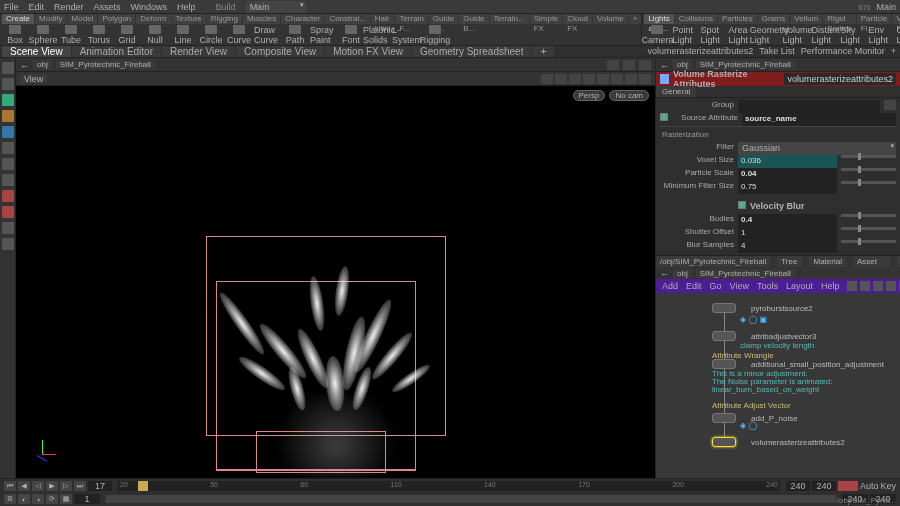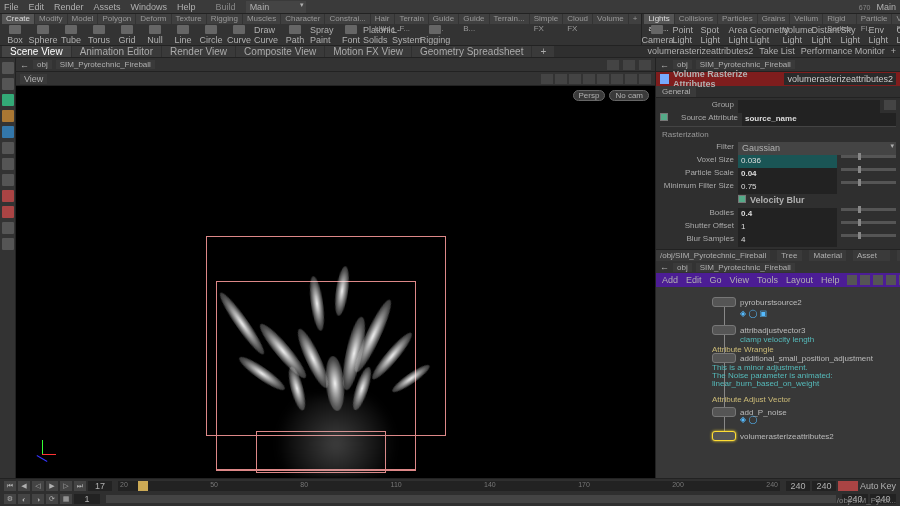"Velocity Blur" div.parm-row { margin-top: 1px -> 7px }
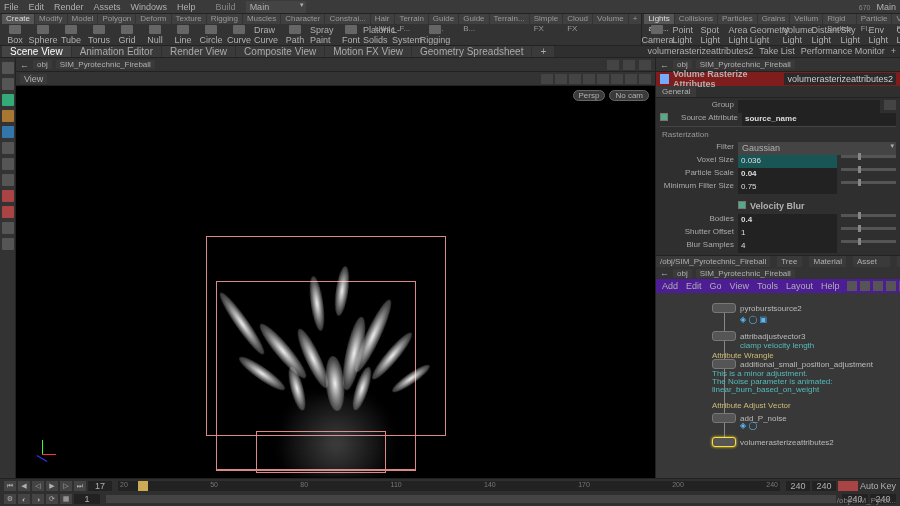"pyroburstsource2" .node { gap: 4px -> 15px }
